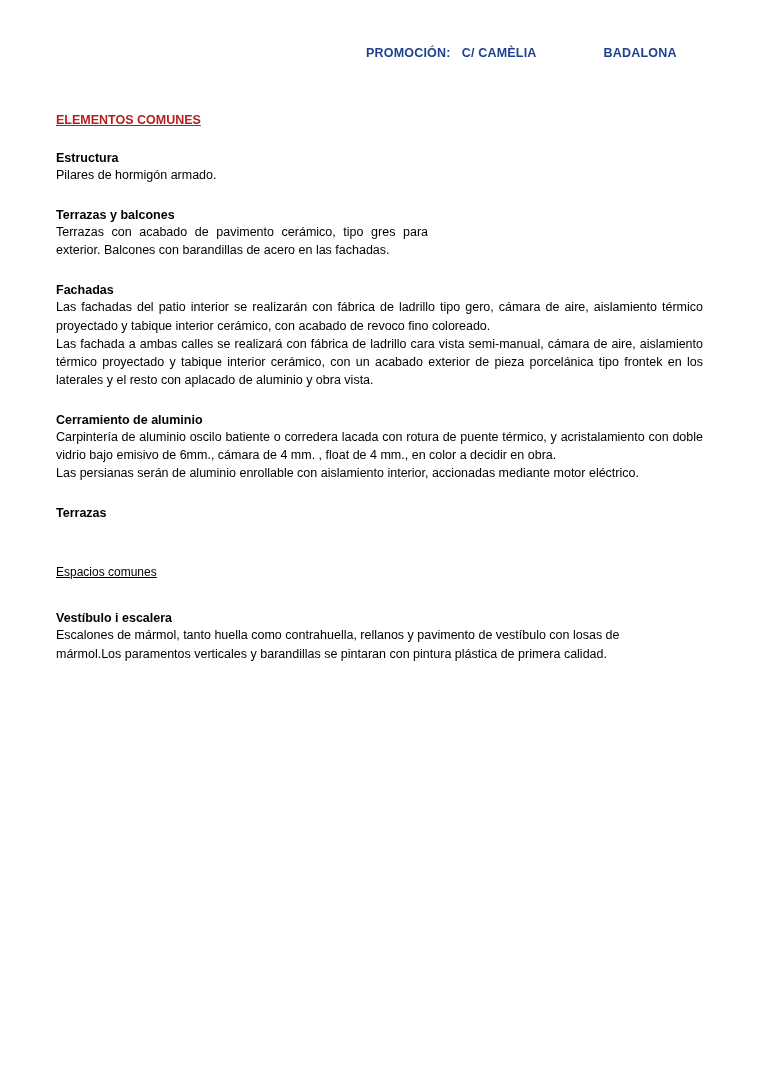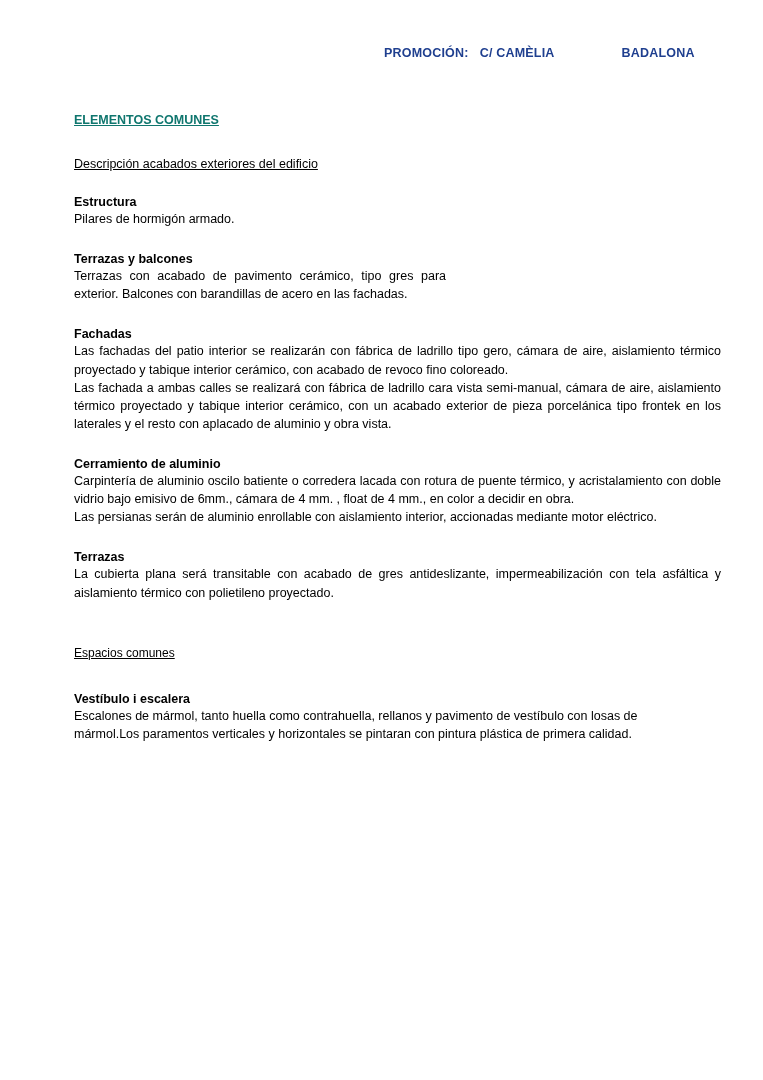"PROMOCIÓN: C/ CAMÈLIA BADALONA" .page { padding: 40px 46px 0 74px -> 40px 46px 0 56px }
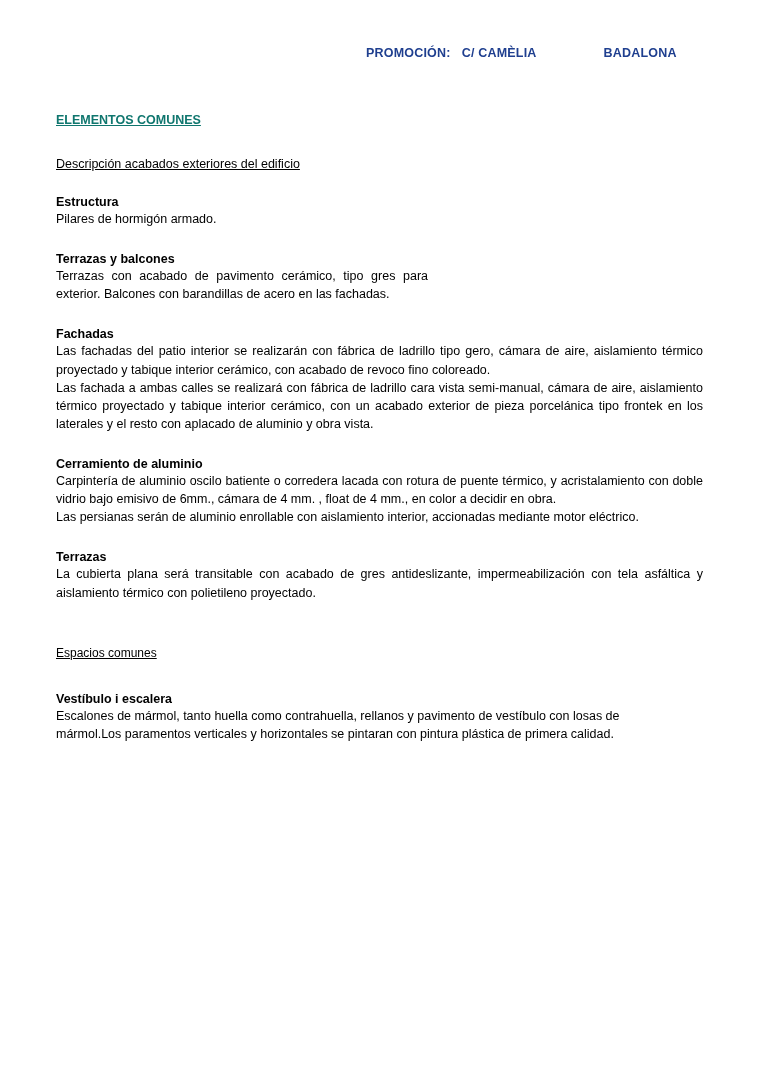"ELEMENTOS COMUNES" .section-title { color: #0f766e -> #b91c1c }
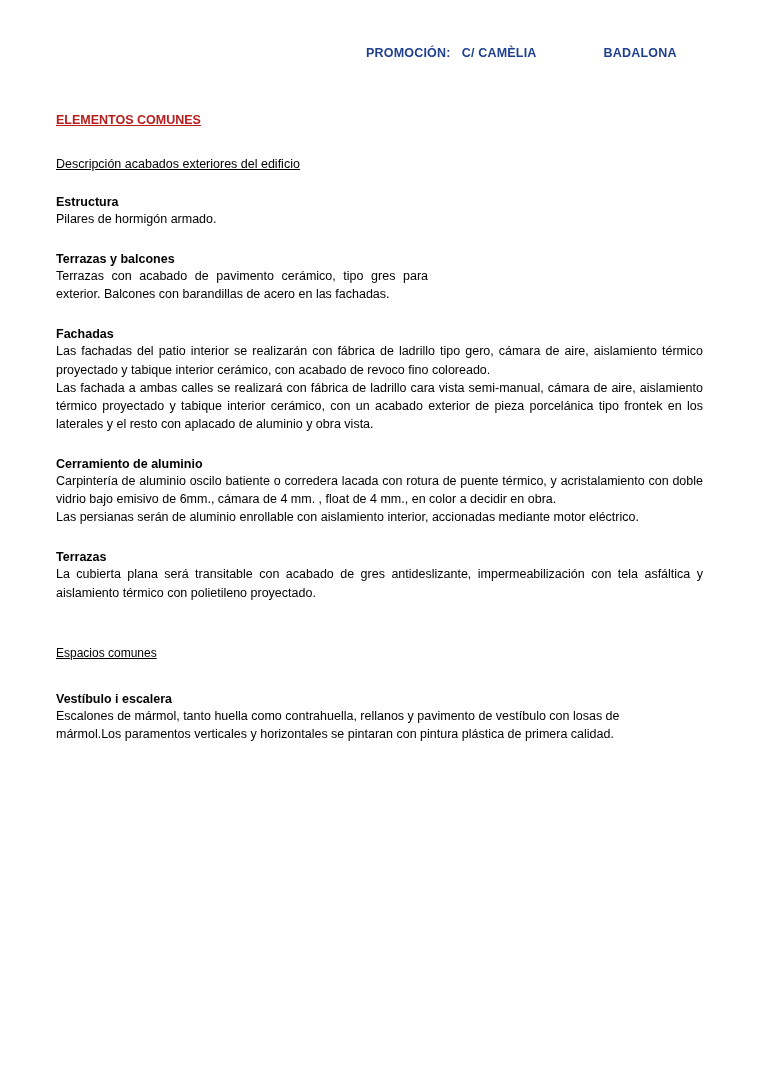"Descripción acabados exteriores del" div.subsection-underline { html: <div>Descripción acabados exteriores del edificio</div> -> none }
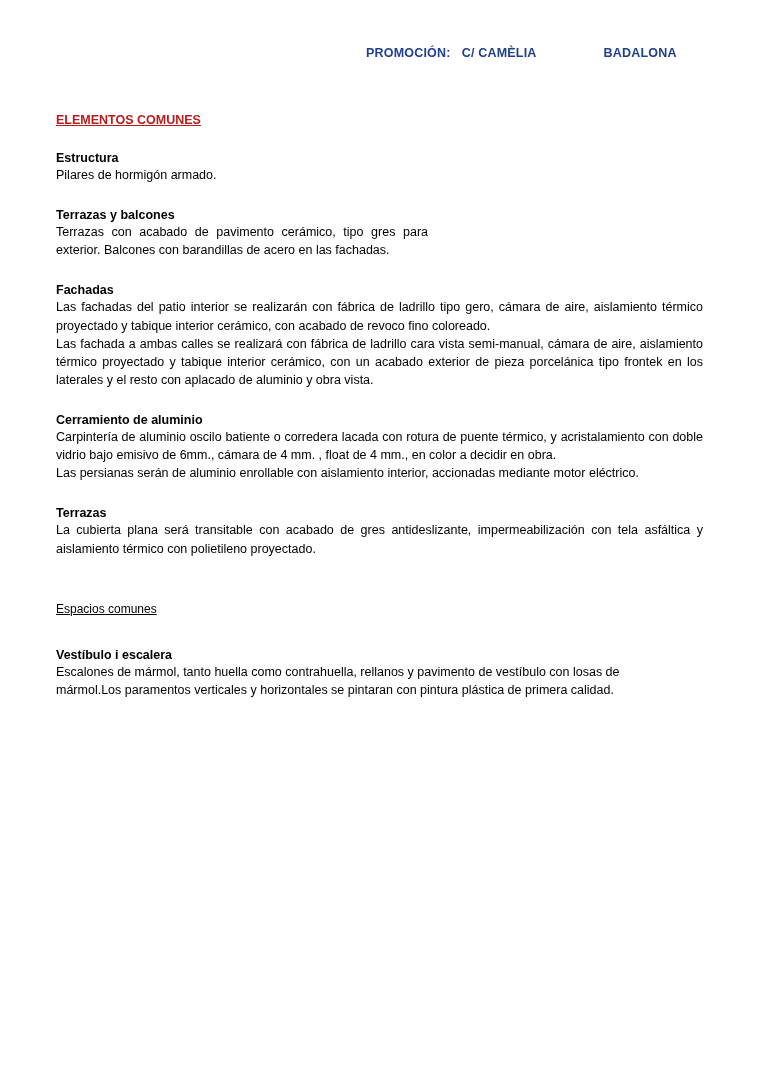"La cubierta plana será transitable" p.para { html: <p>La cubierta plana será transitable con acabado de gres antideslizante, impermeabilización con tela asfáltica y aislamiento térmico con polietileno proyectado.</p> -> none }
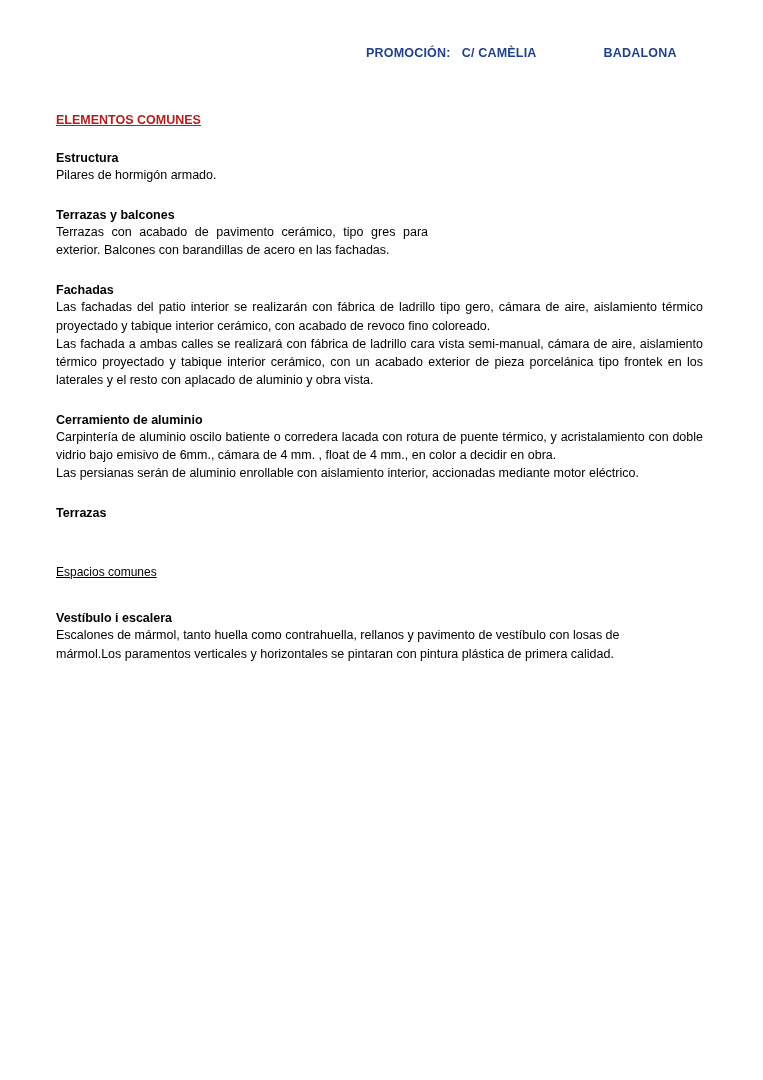"Escalones de mármol, tanto huella" p.para { text: horizontales -> barandillas }
